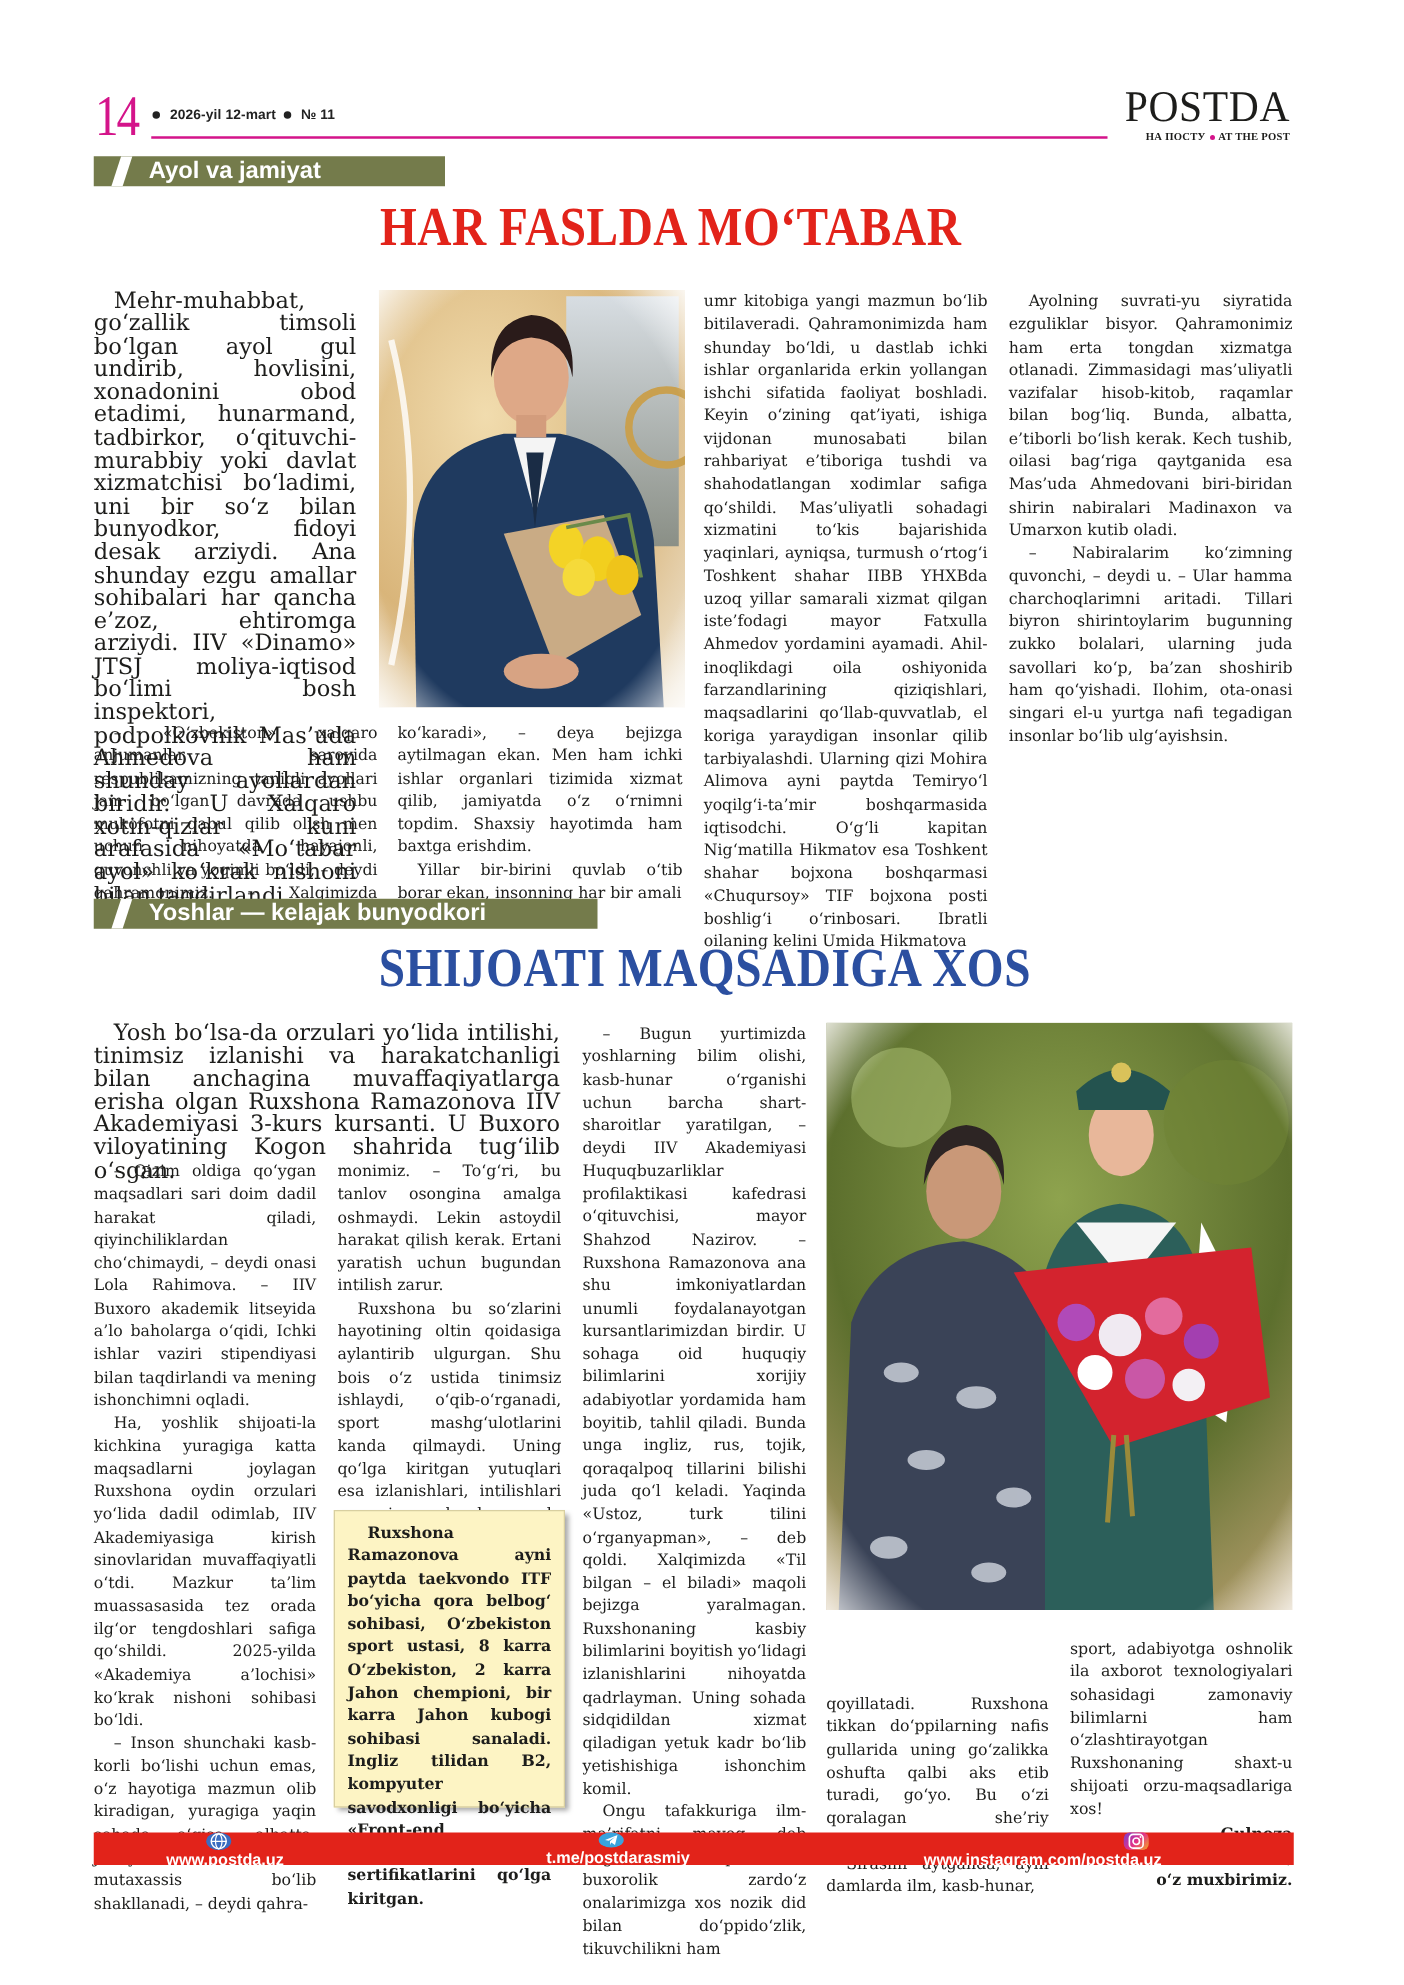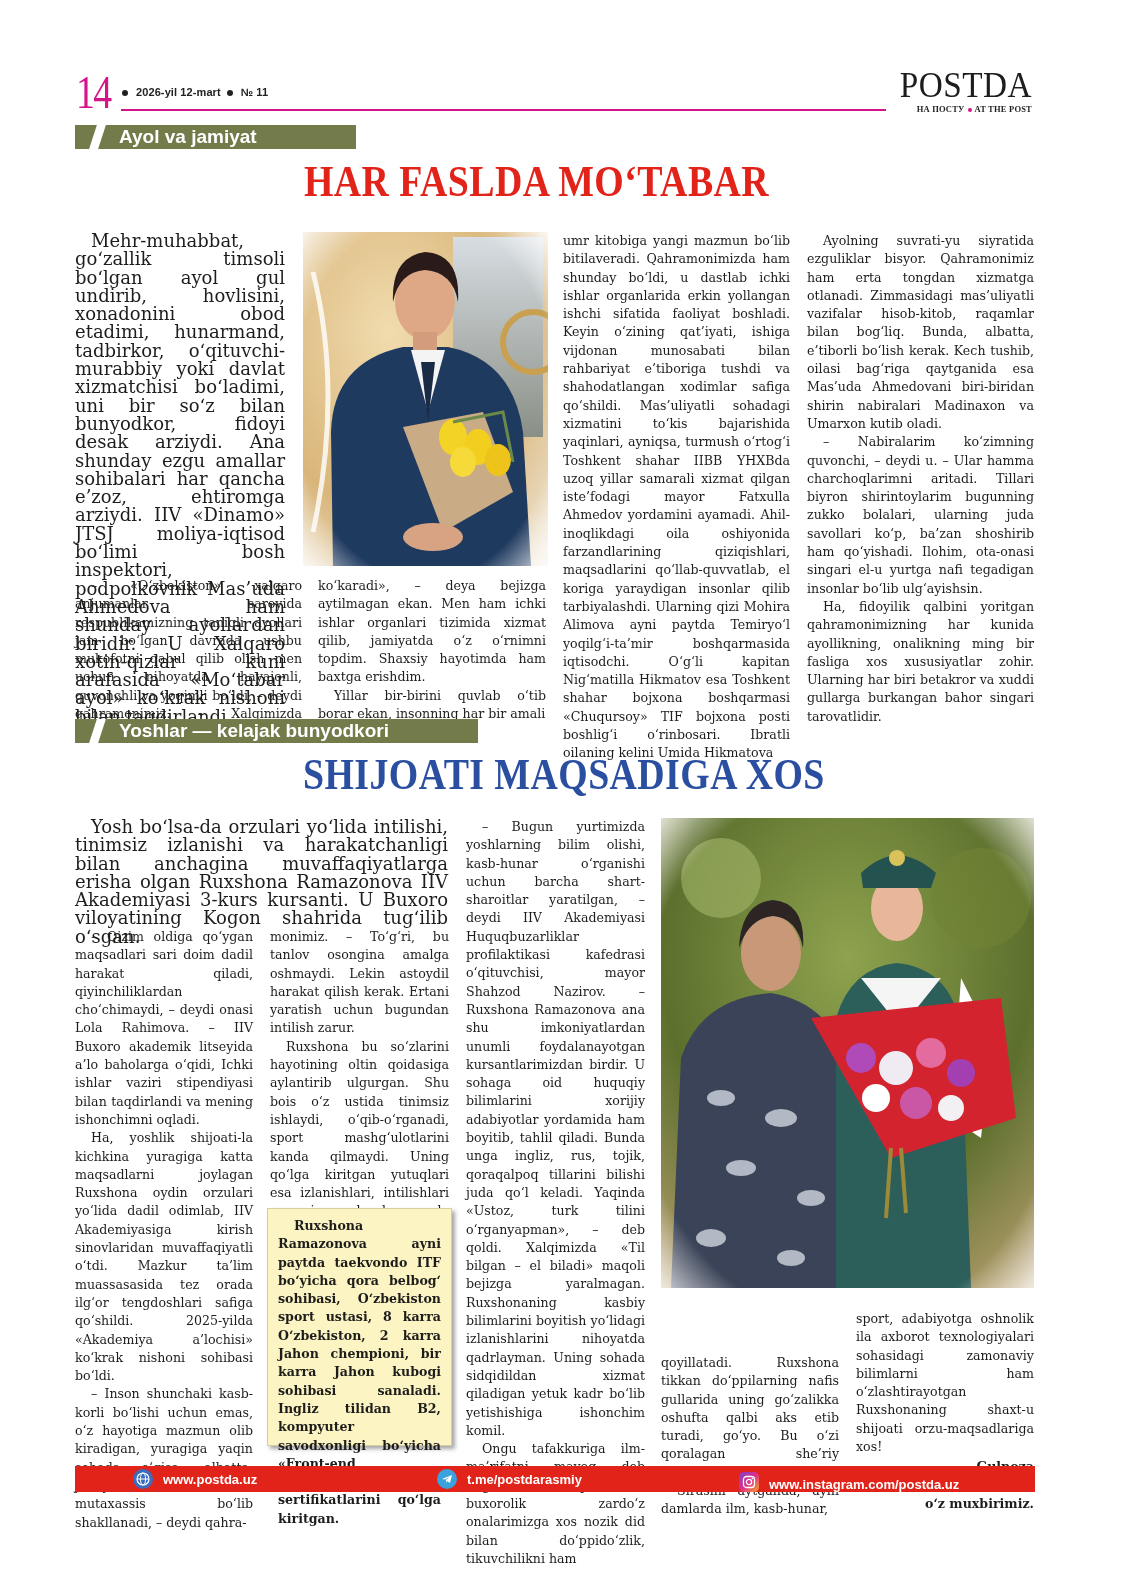"Ha, fidoyilik qalbini yoritgan" p { html: <p>Ha, fidoyilik qalbini yoritgan qahramonimizning har kunida ayollikning, onalikning ming bir fasliga xos xususiyatlar zohir. Ularning har biri betakror va xuddi gullarga burkangan bahor singari tarovatlidir.</p> -> none }
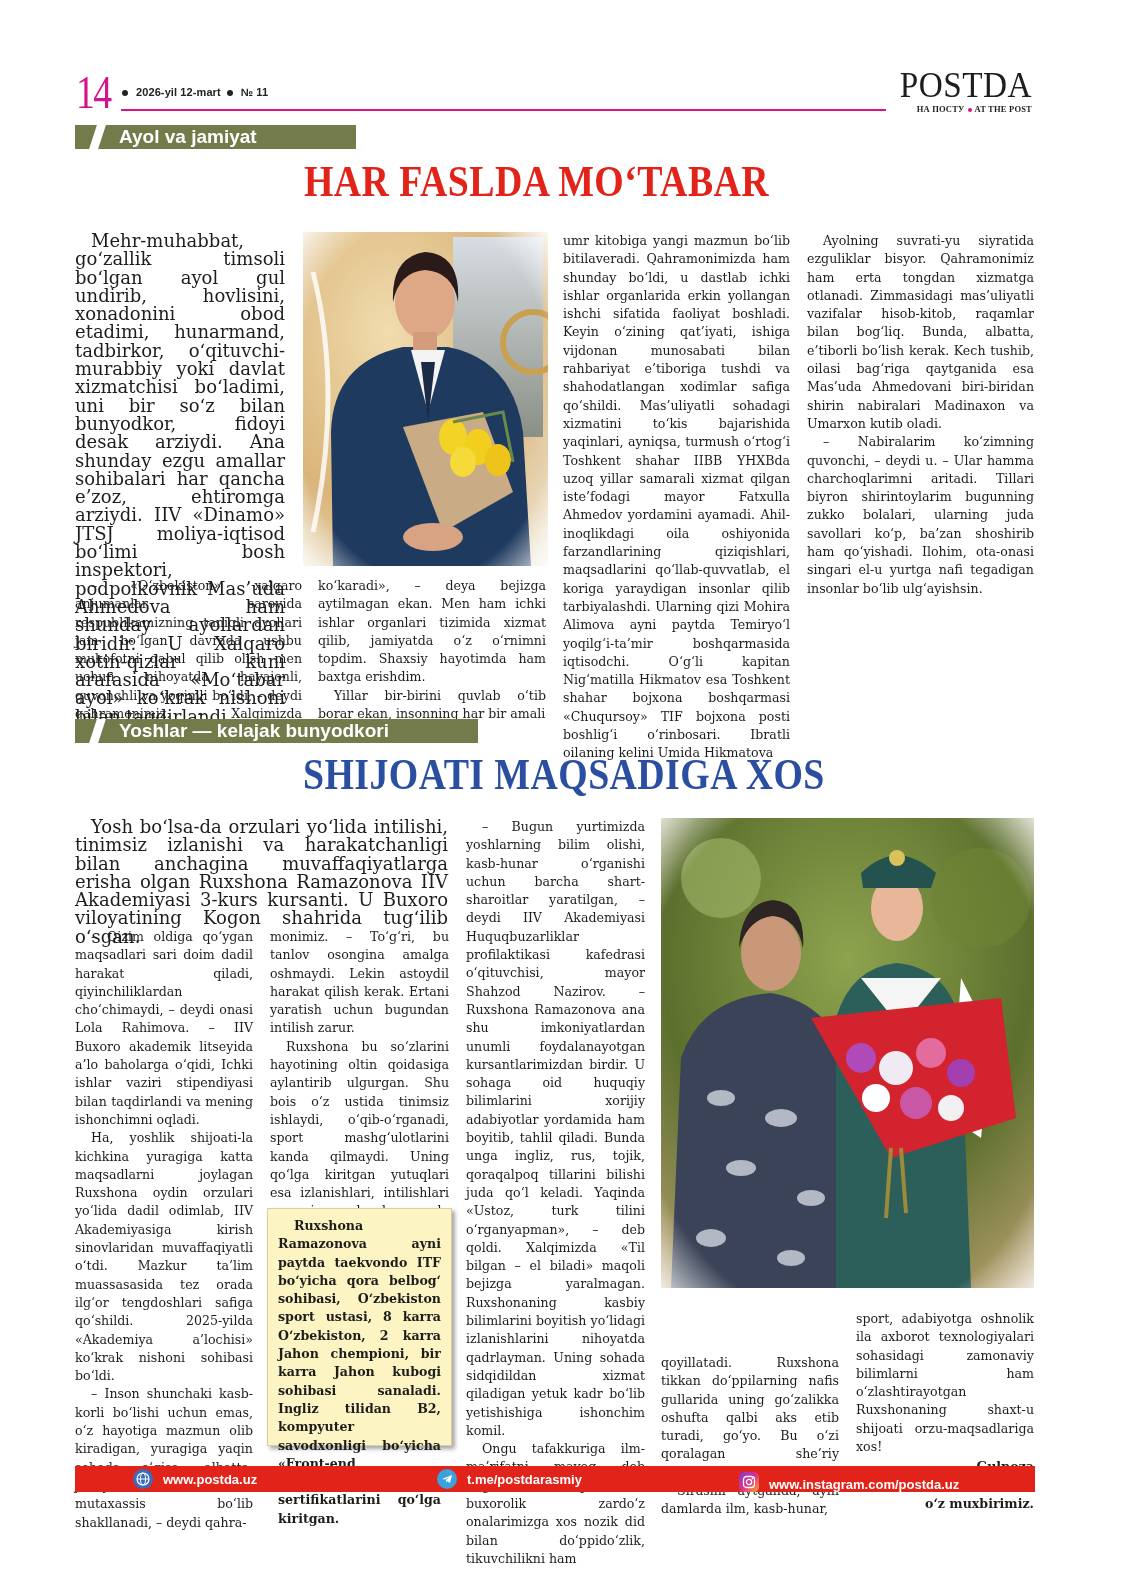"www.postda.uz" .footer-item { flex-direction: none -> column }
